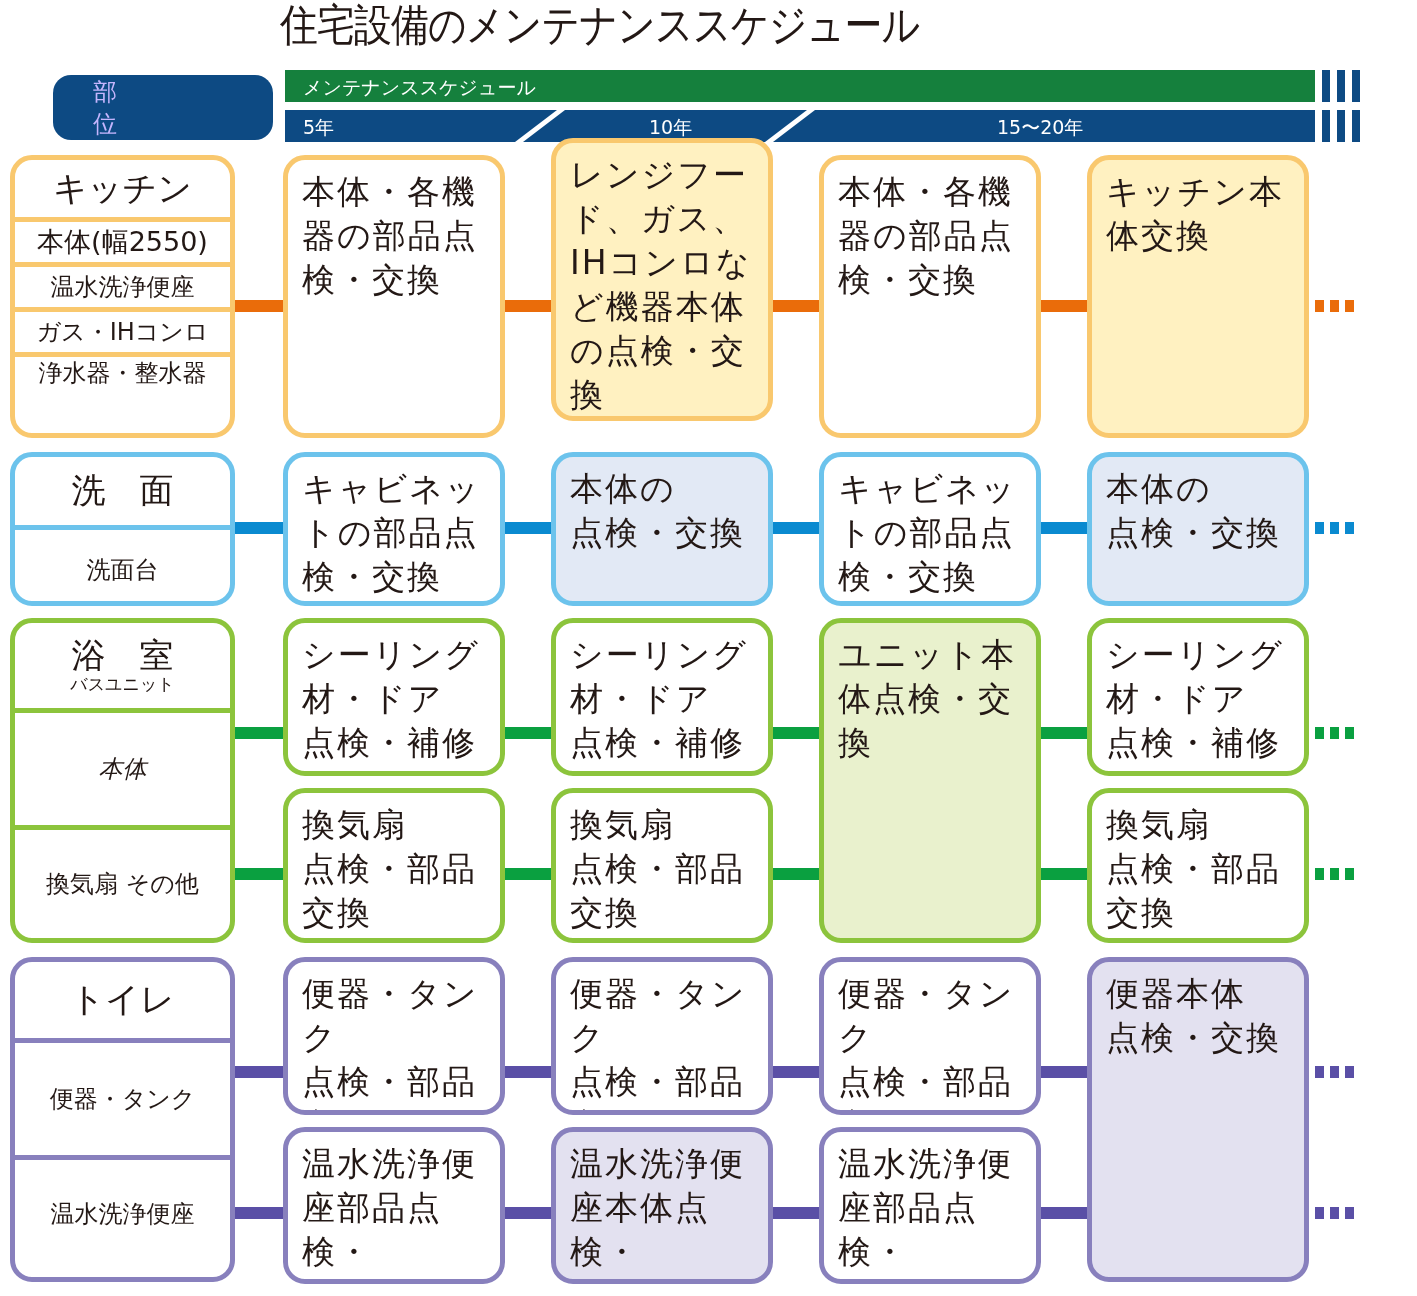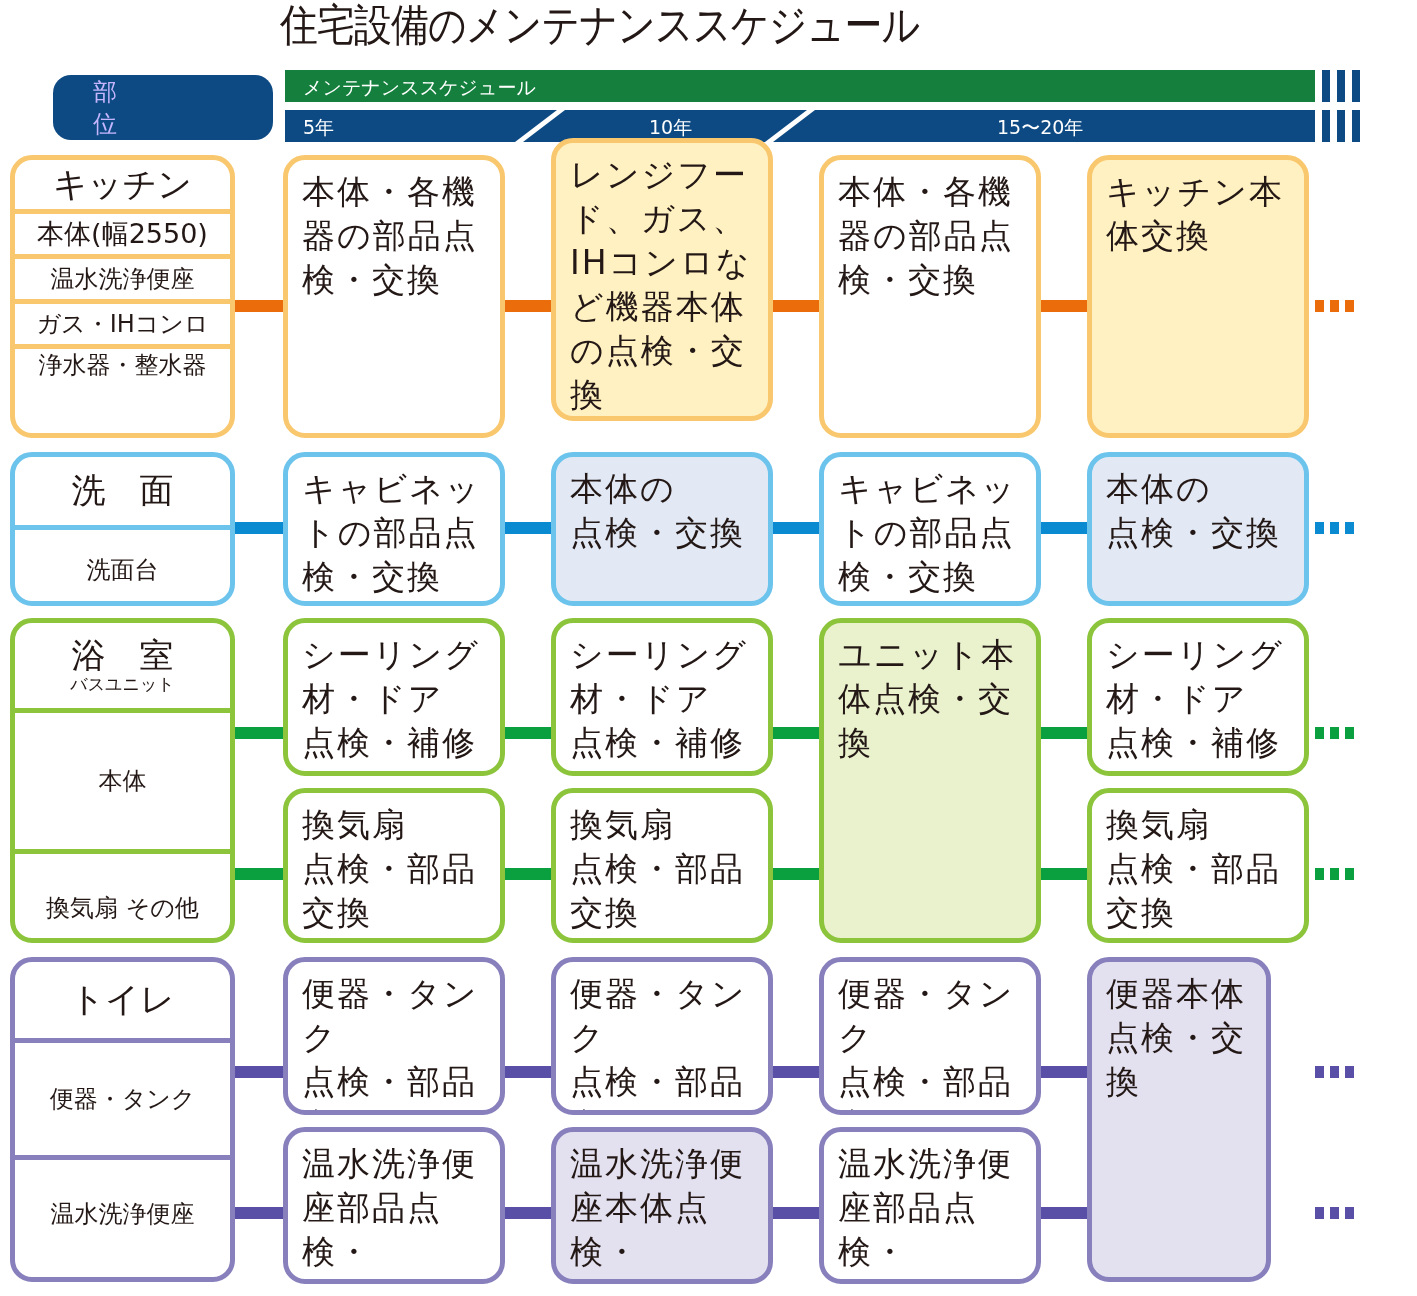"キッチン" div.head { height: 49px -> 57px }
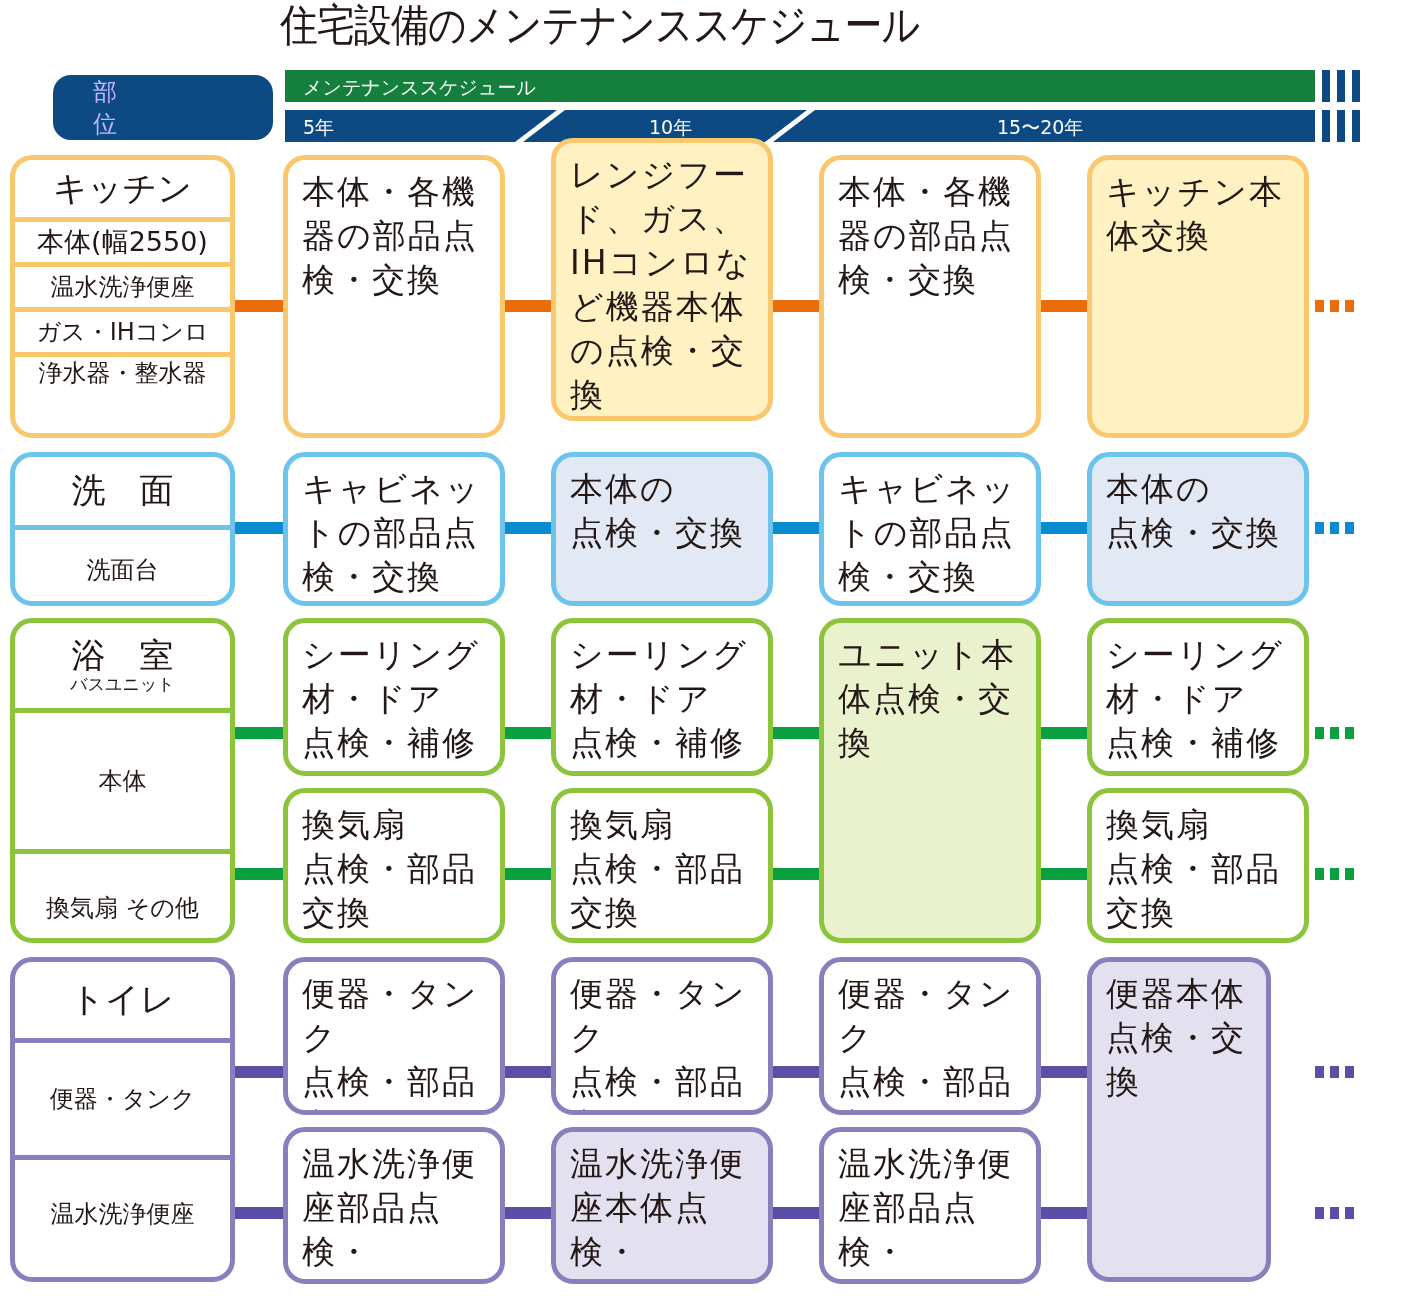"本体" div.sub { font-style: none -> italic; height: 141px -> 117px }
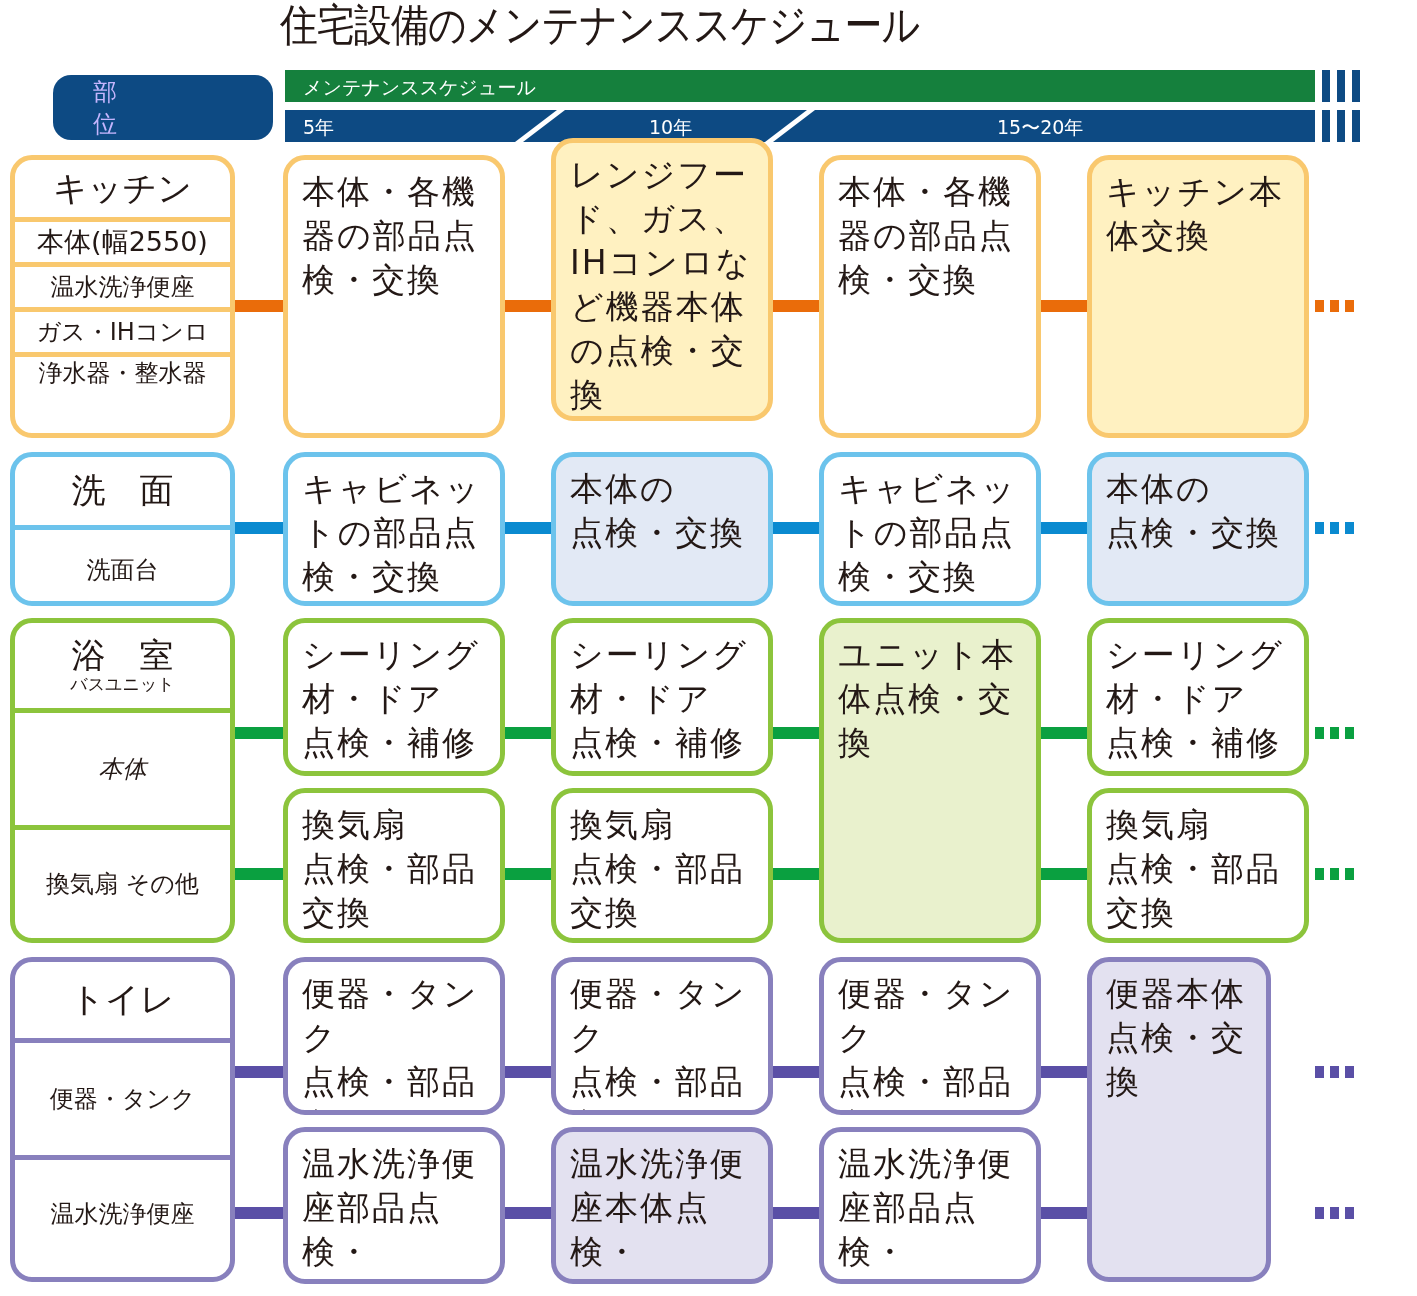"便器本体" div.abs { width: 184px -> 222px }
